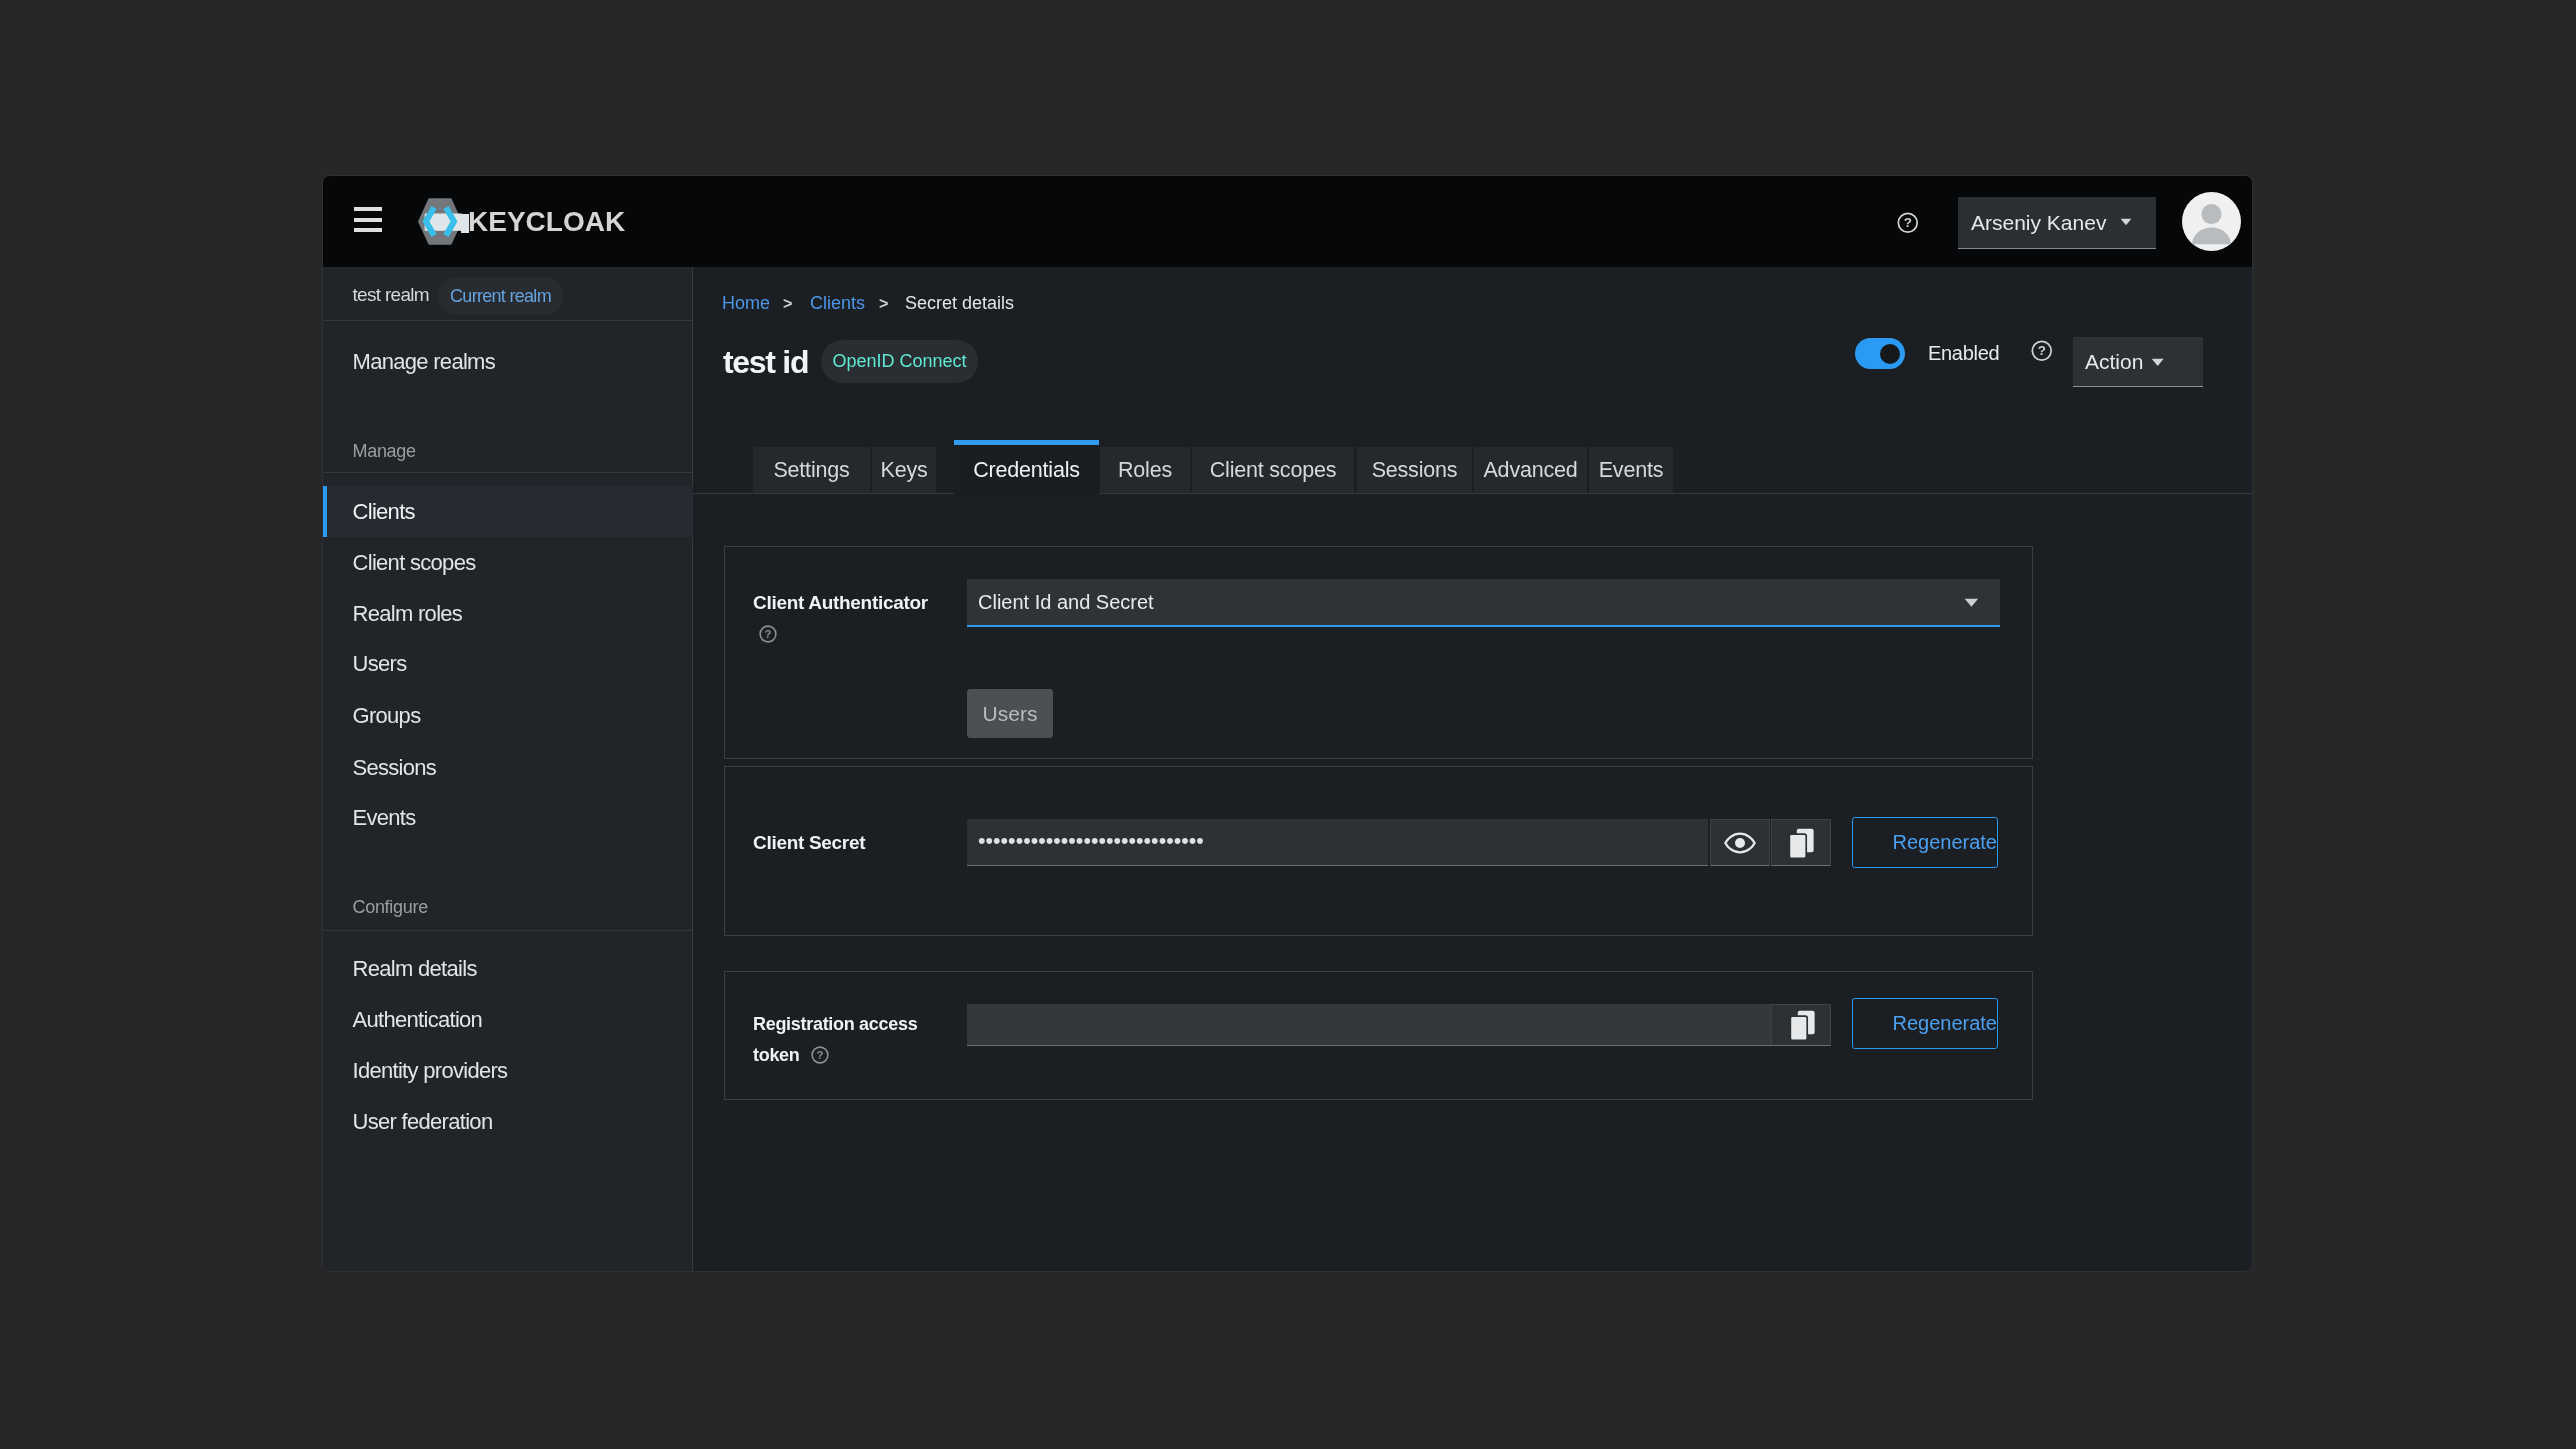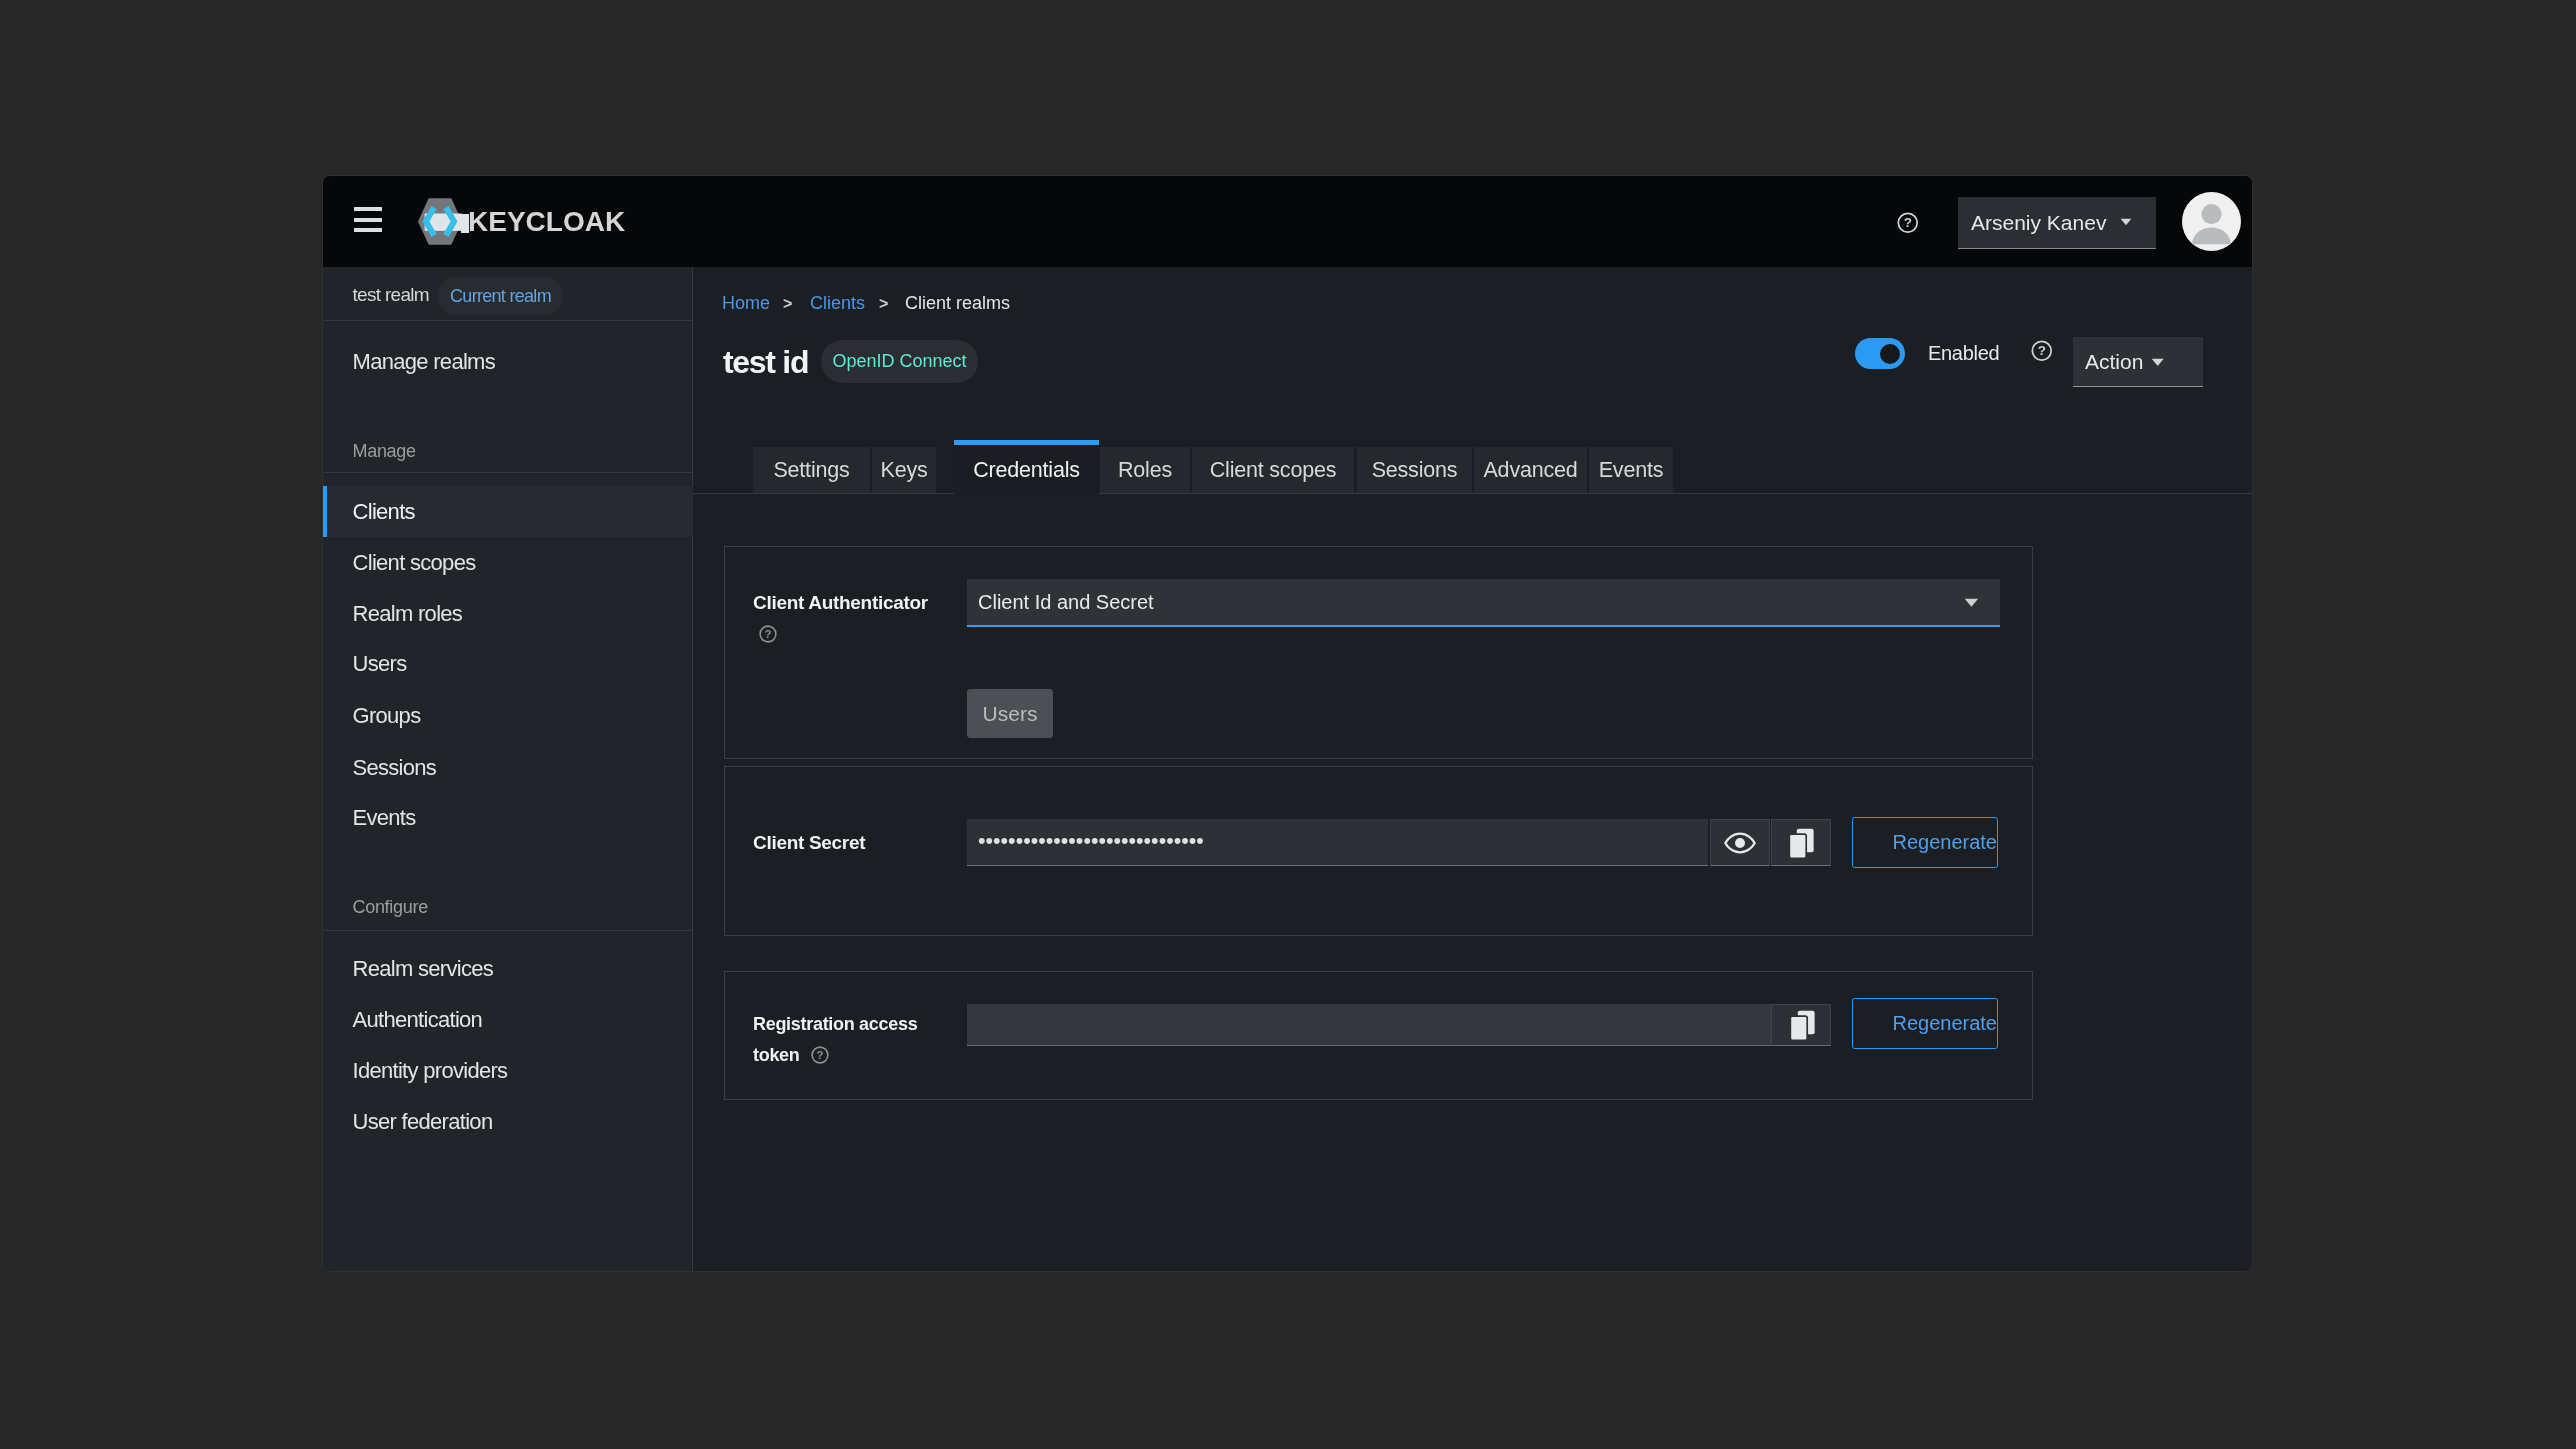"Client realms" div.crumb { text: Client realms -> Secret details }
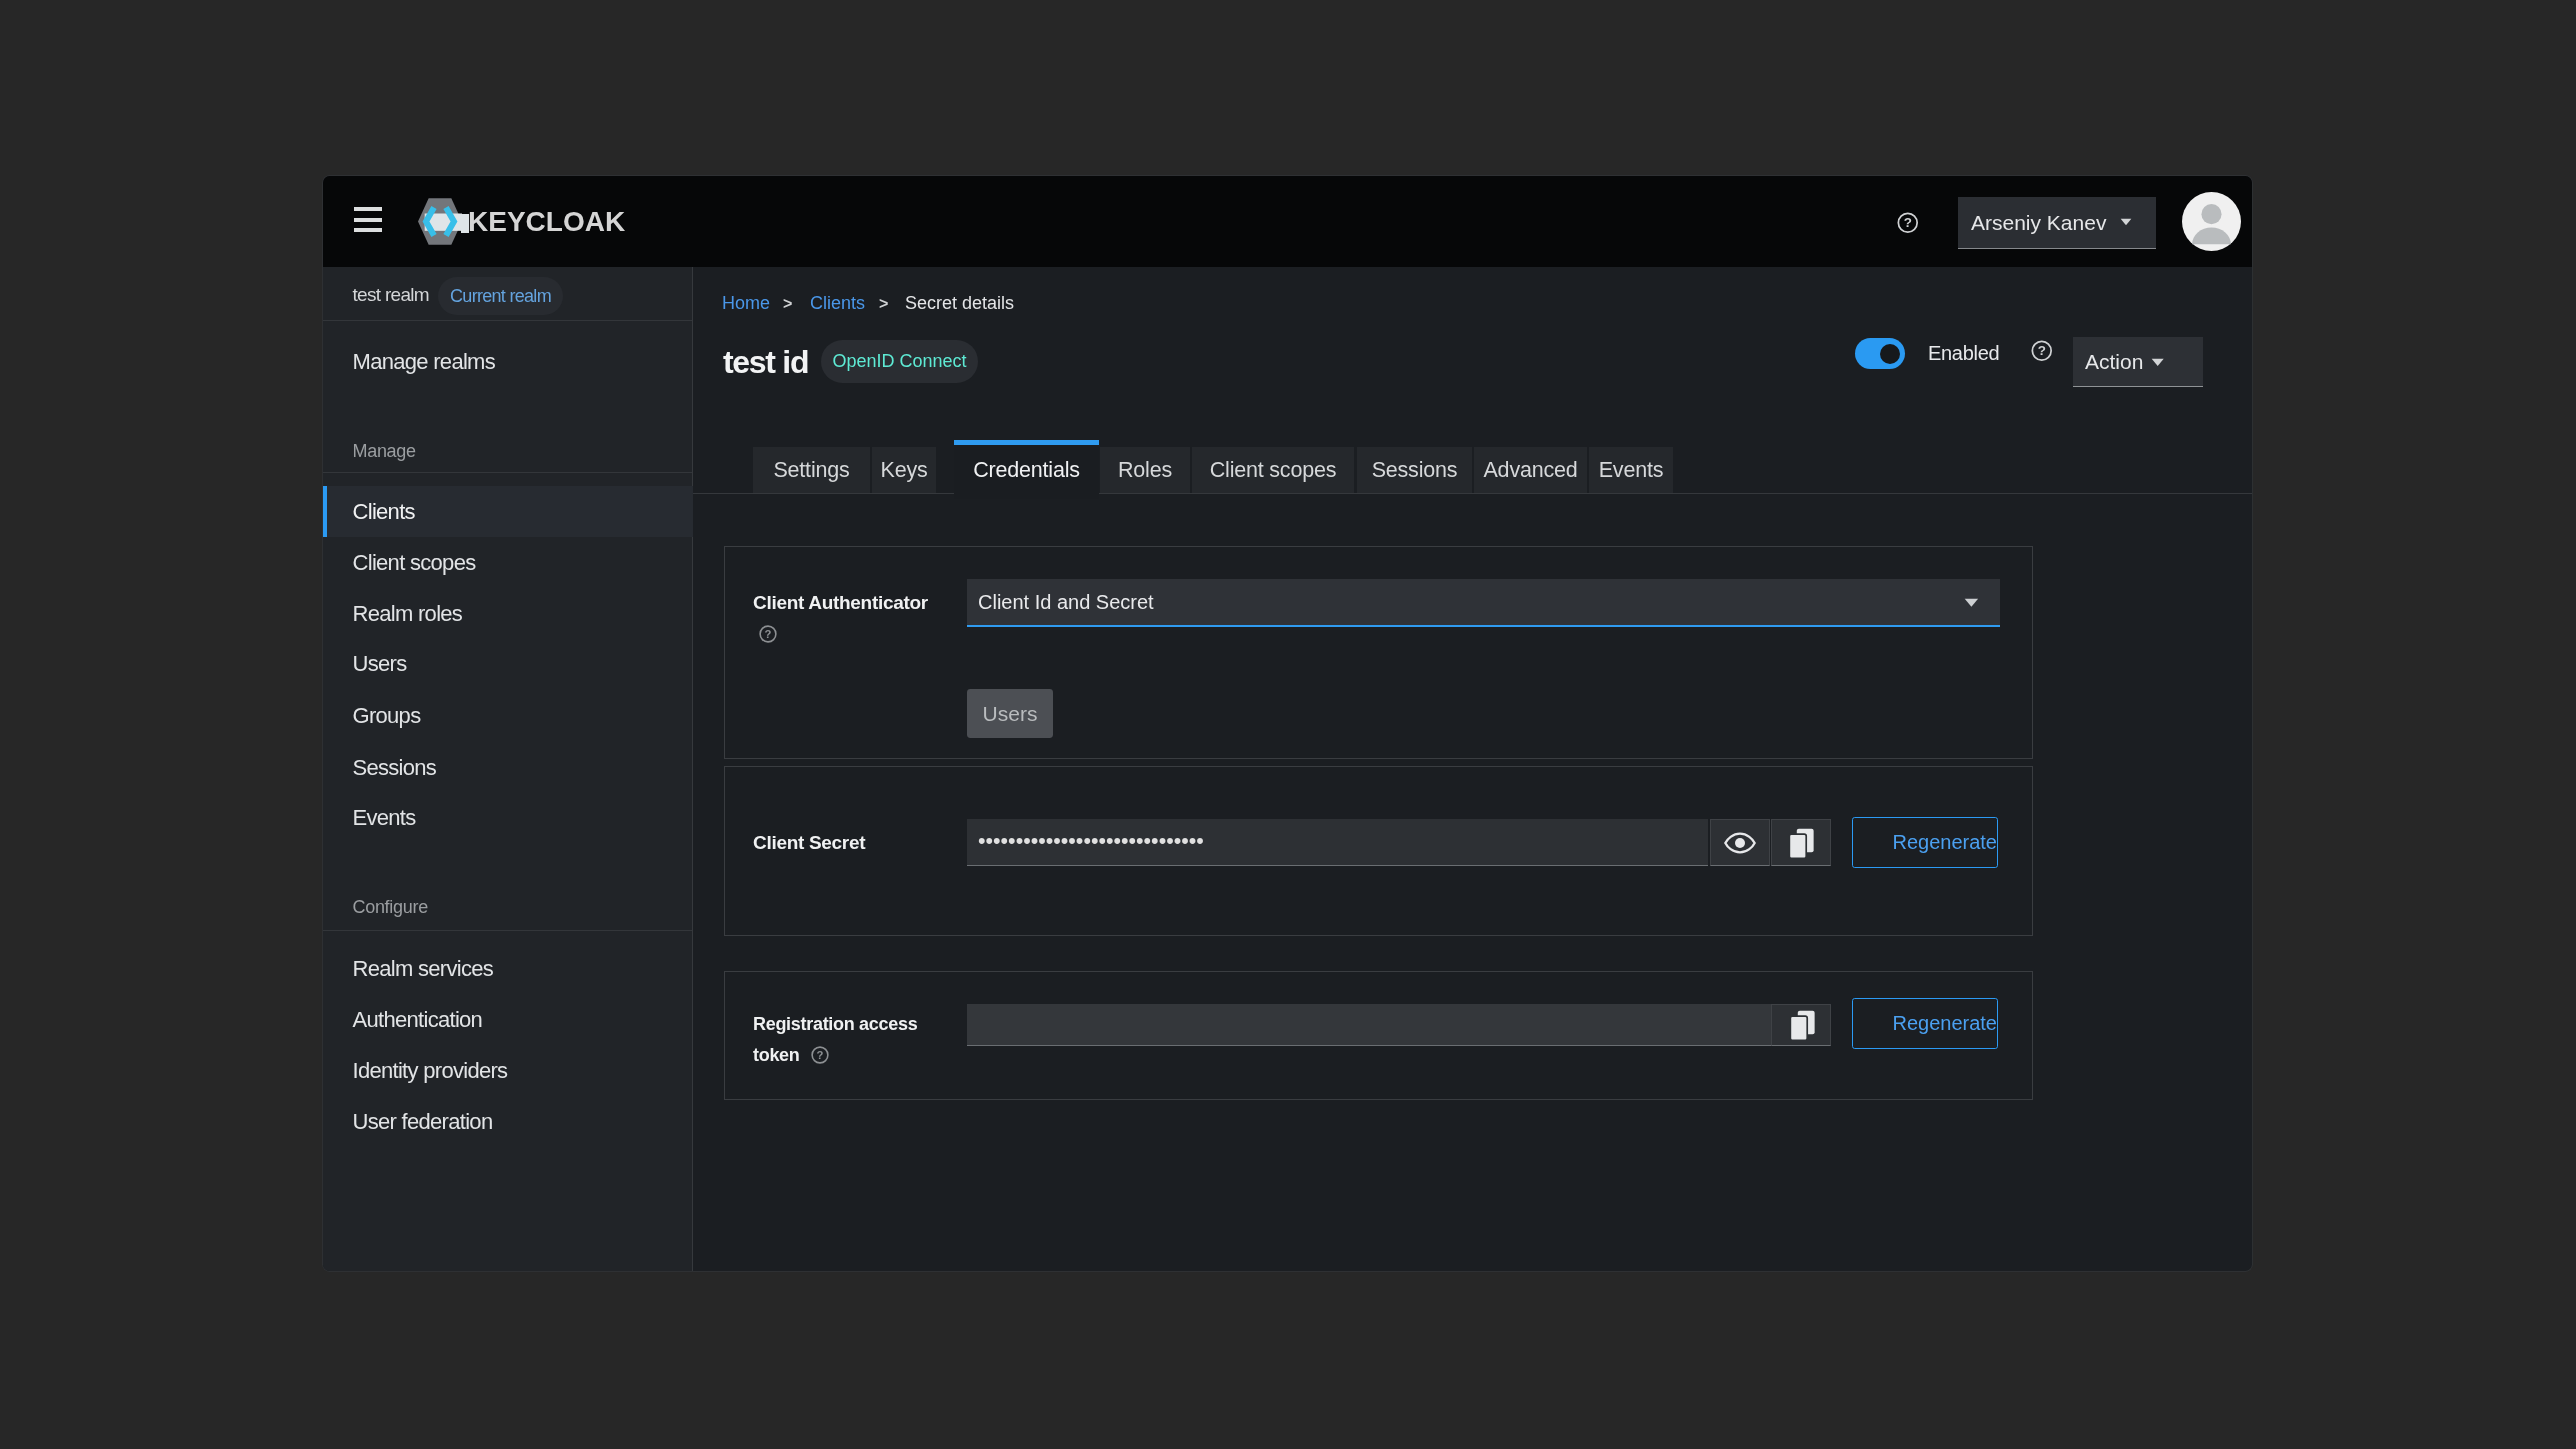"Realm services" div.nav-item { text: services -> details }
